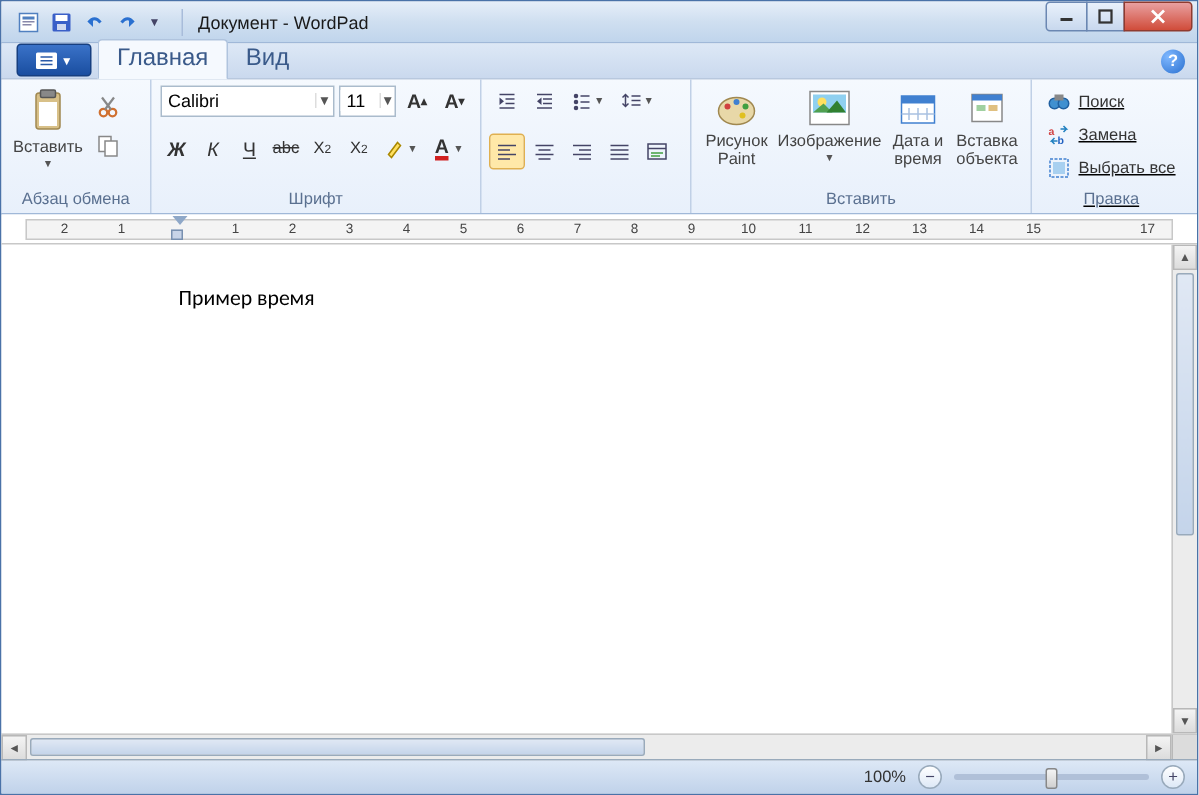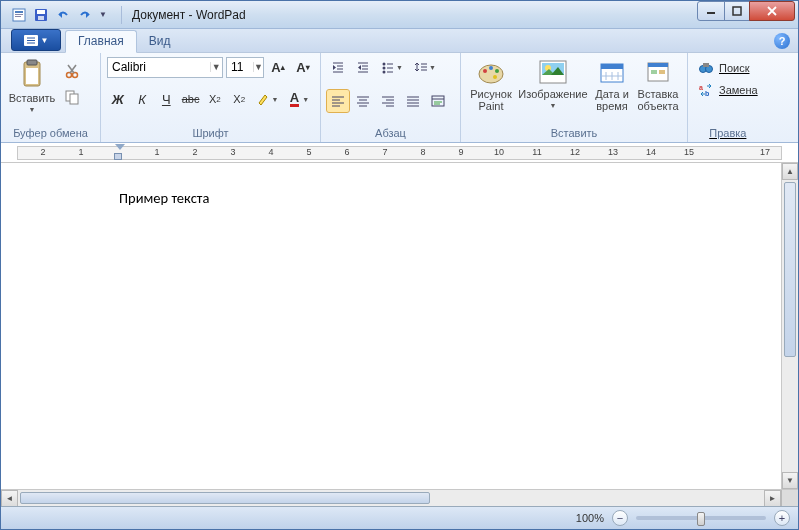"Главная" .tab { font-size: 12px -> 16px }
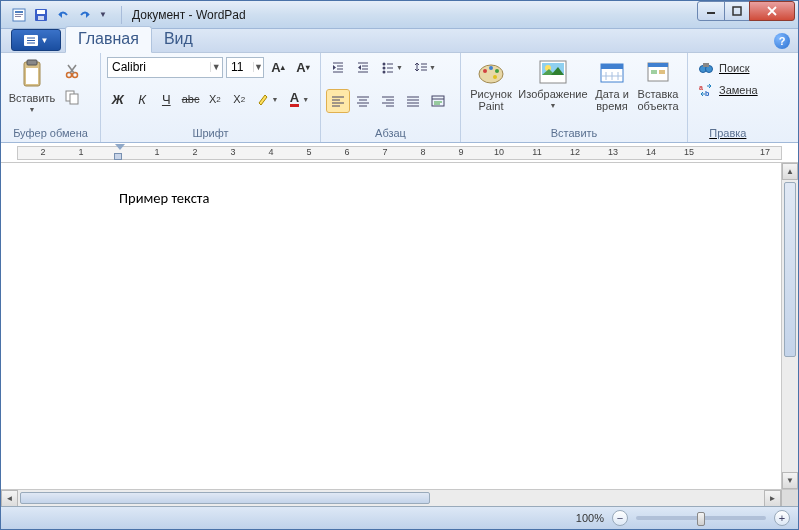"Выбрать все" div.edit-item { html: none -> <div> <svg> <rect></rect> <rect></rect> </svg> <span>Выбрать все</span> </div> }
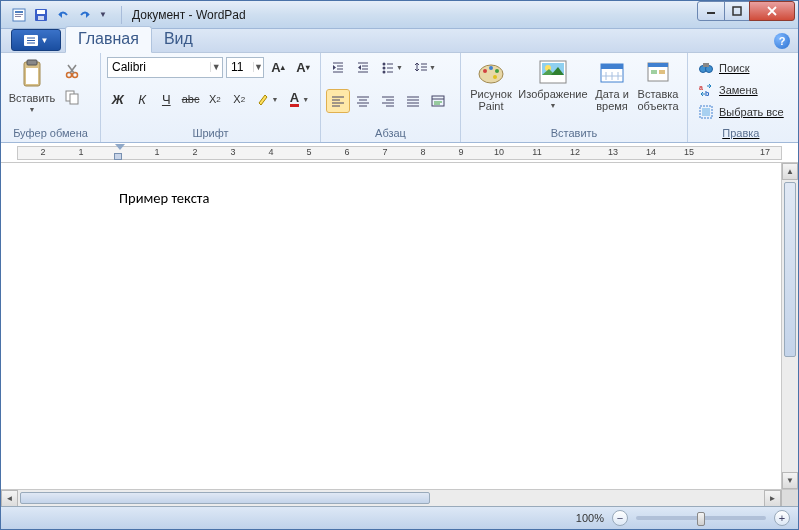"Буфер обмена" div.group-label { text: Буфер -> Абзац }
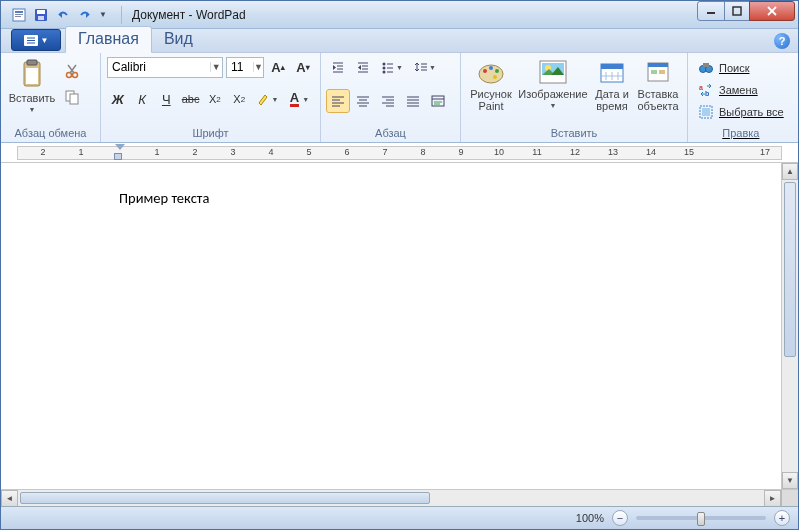"Абзац" div.group-label { html: <div>Абзац</div> -> none }
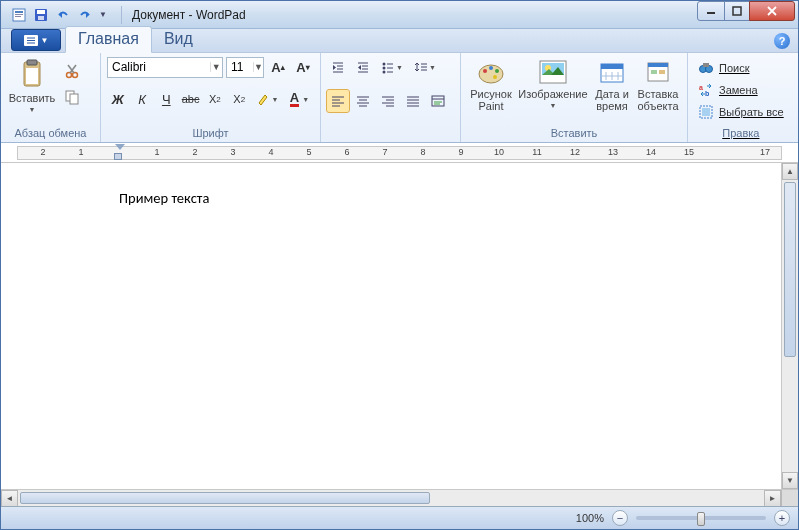"Пример текста" div.doc-text { text: текста -> время }
